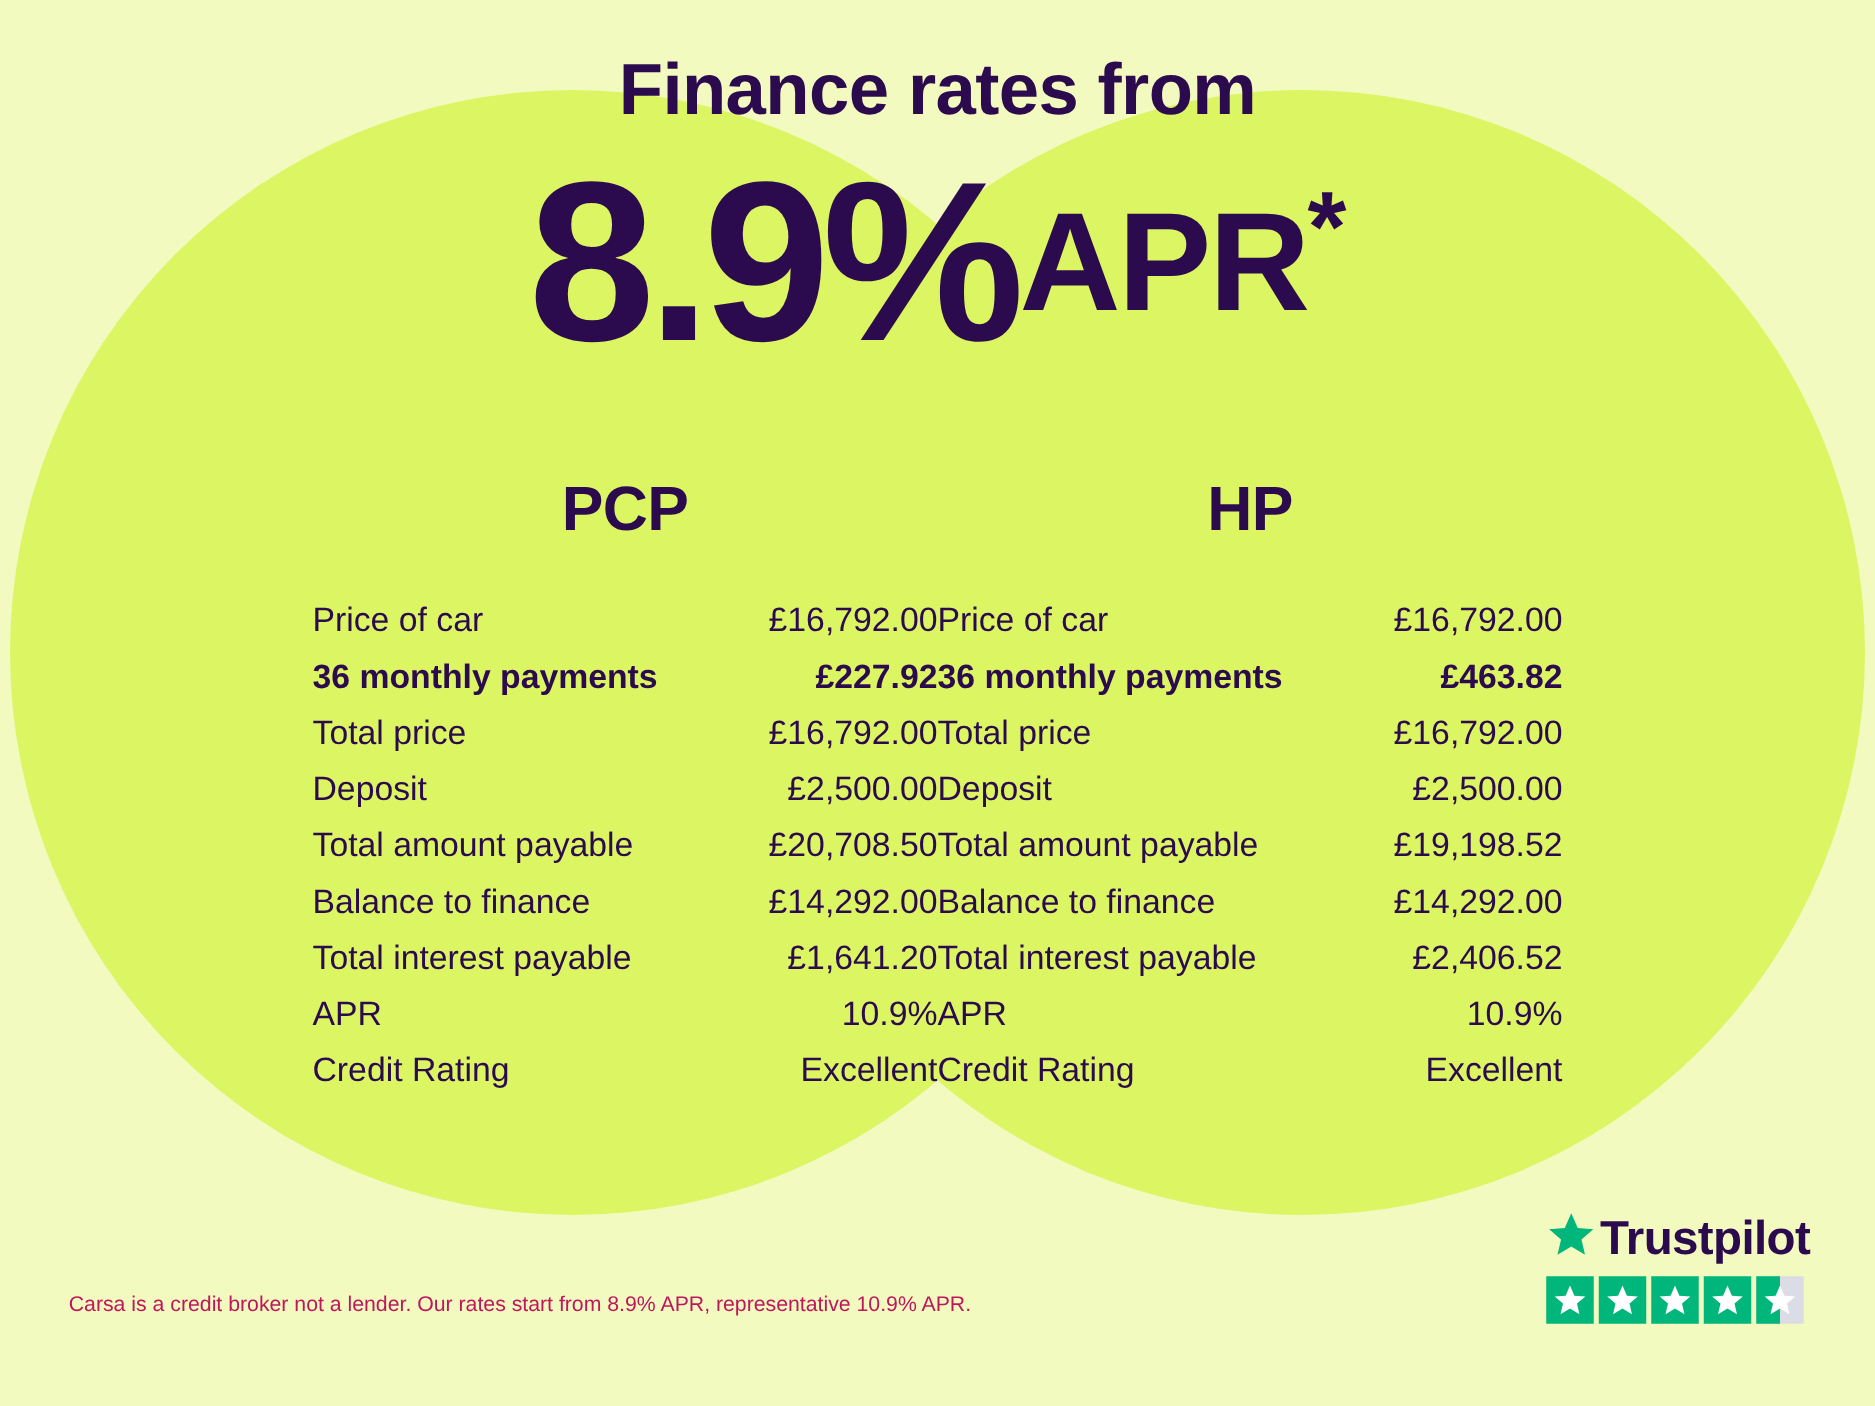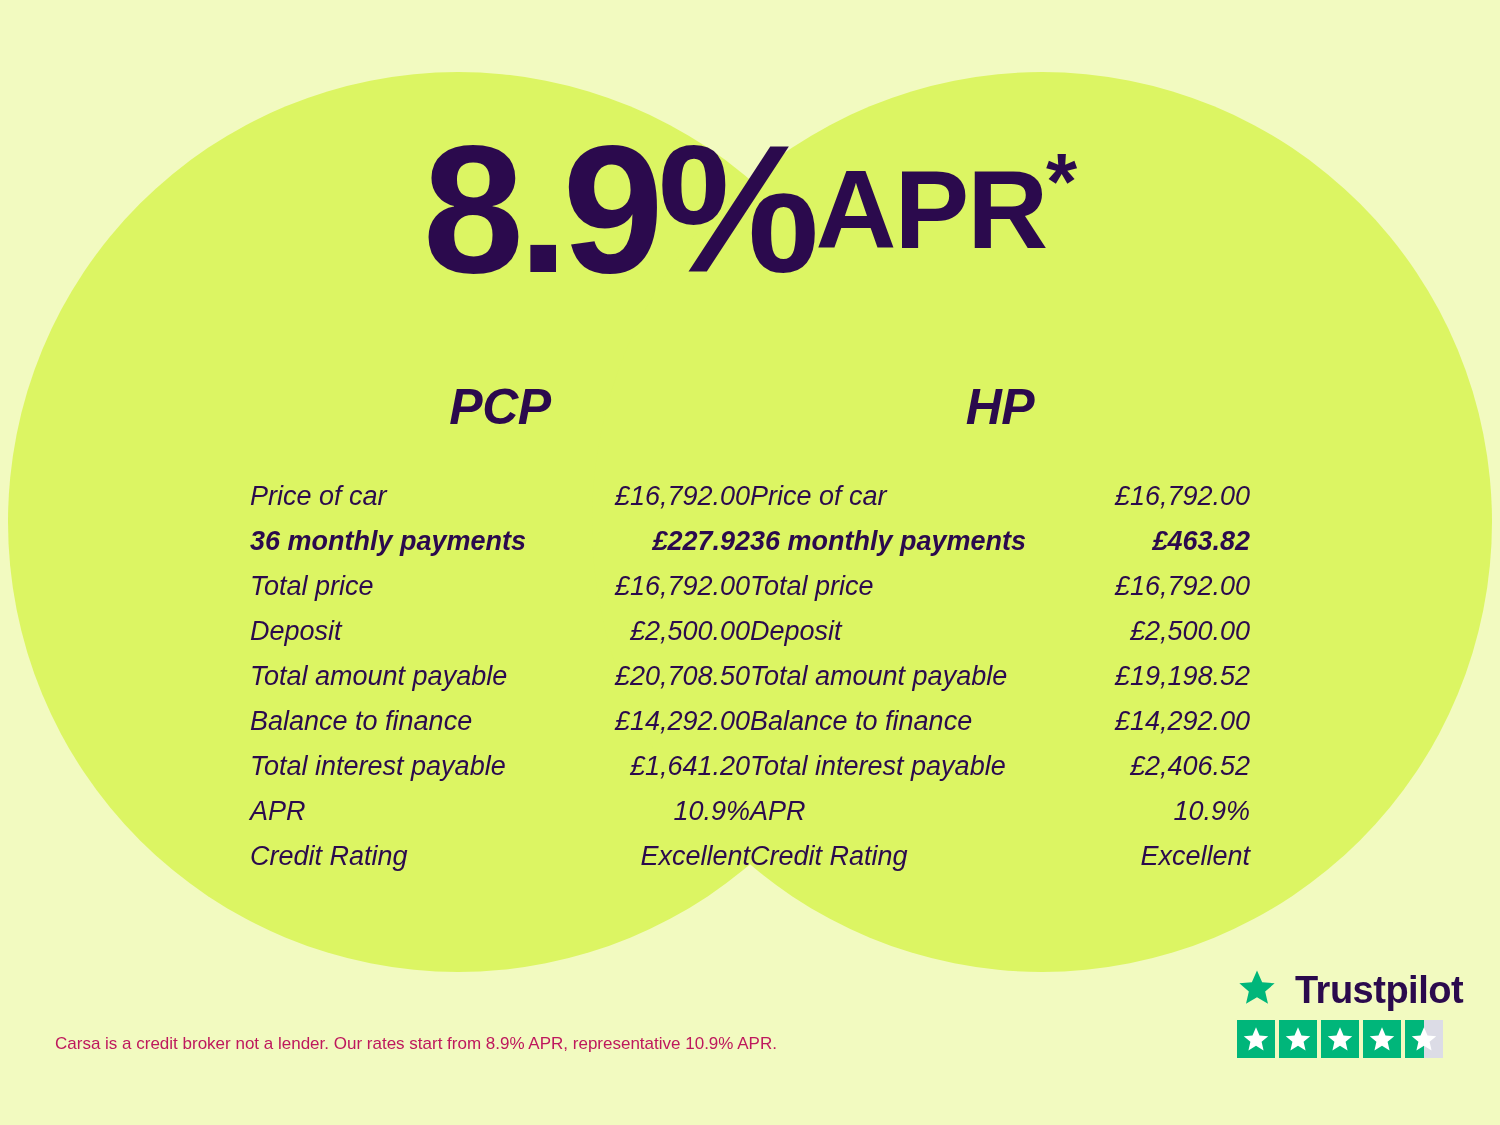"Finance rates from" div.headline { html: none -> <div>Finance rates from</div> }
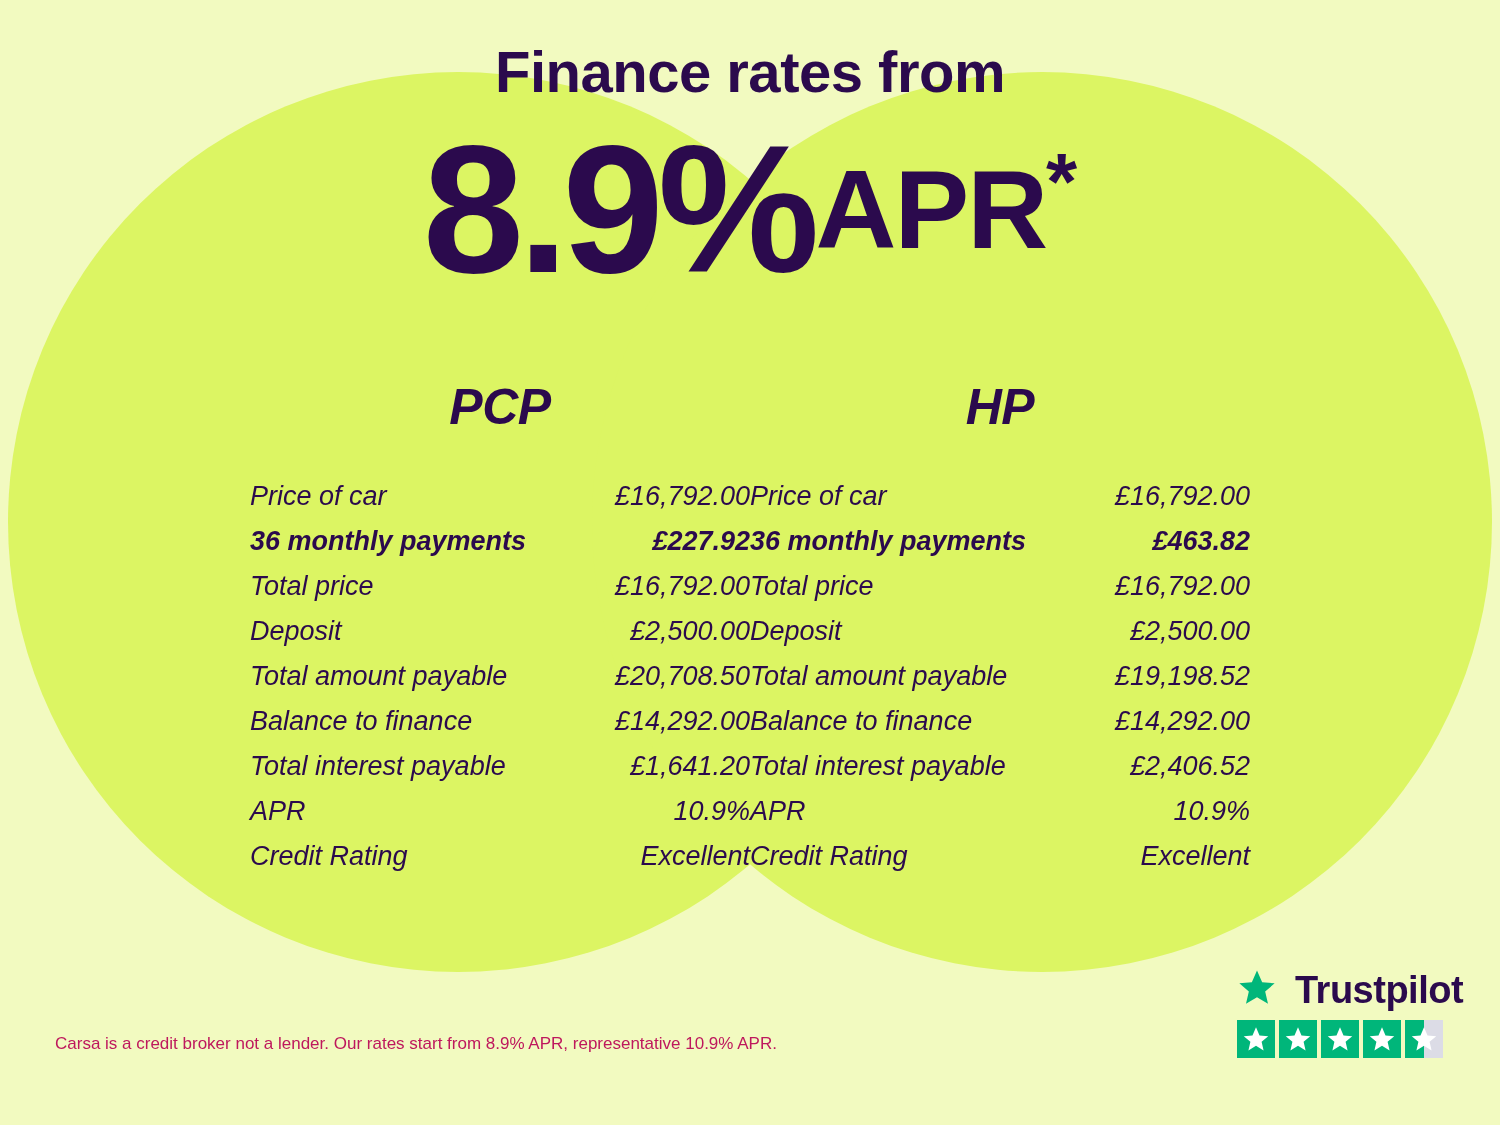"PCP" .columns { font-style: italic -> none }
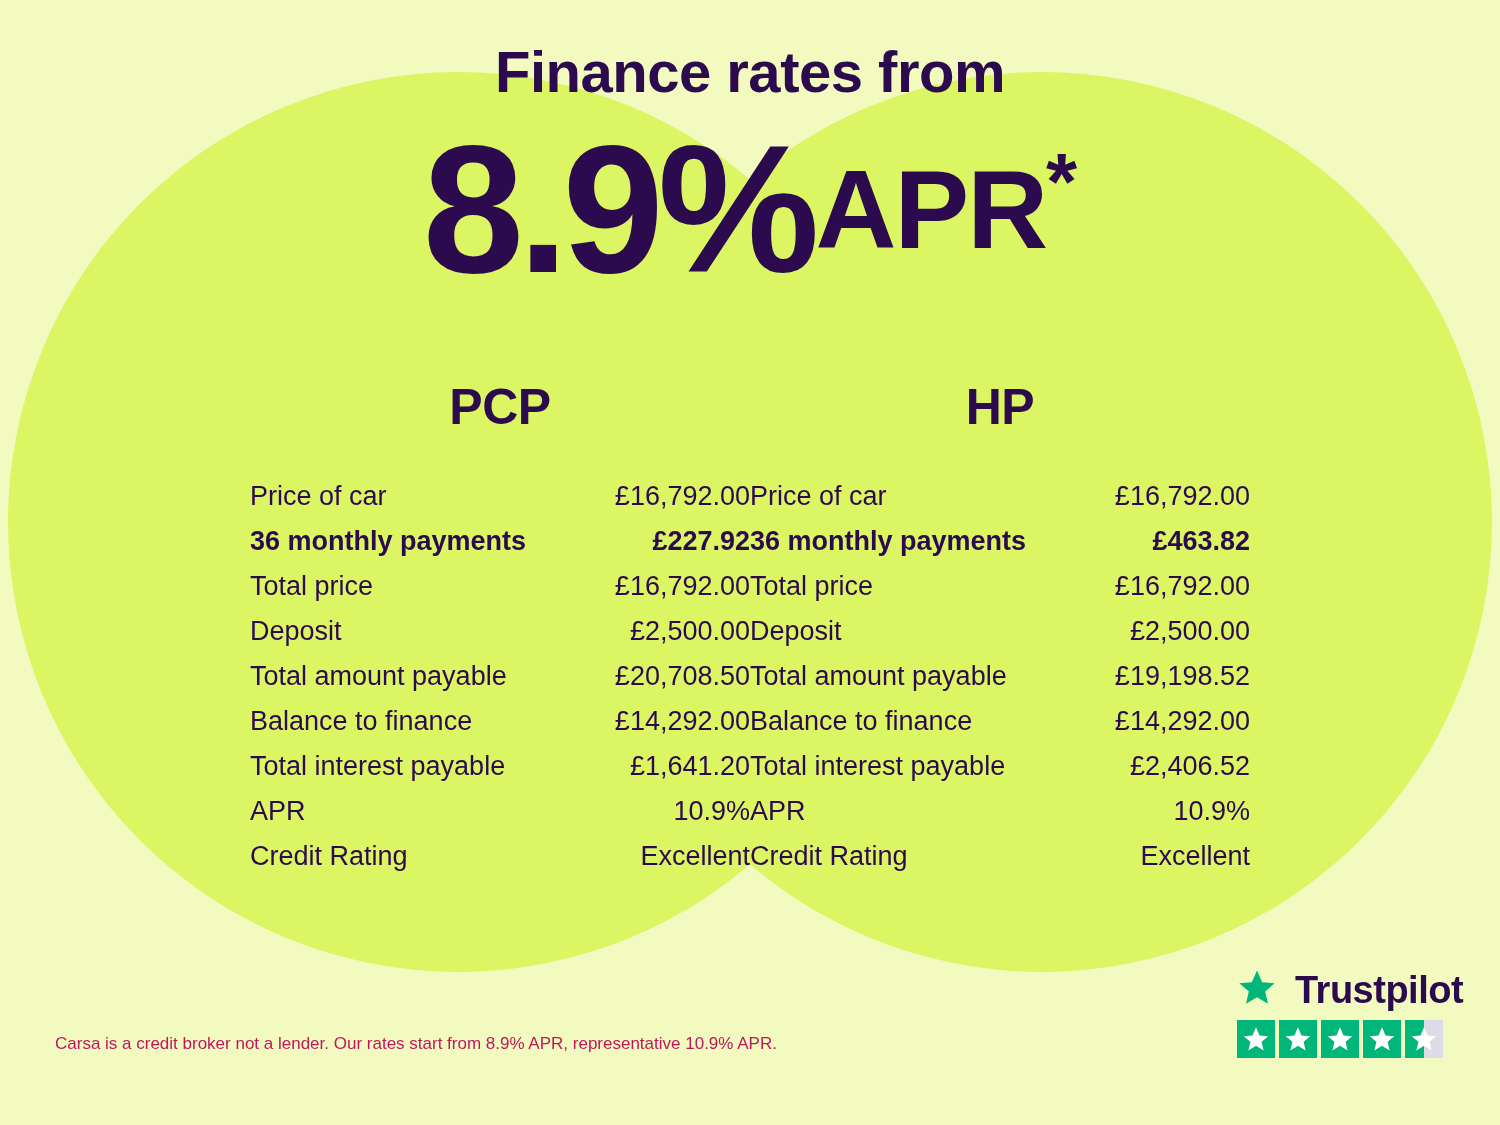"Trustpilot" .tp-top { gap: 18px -> 3px }
